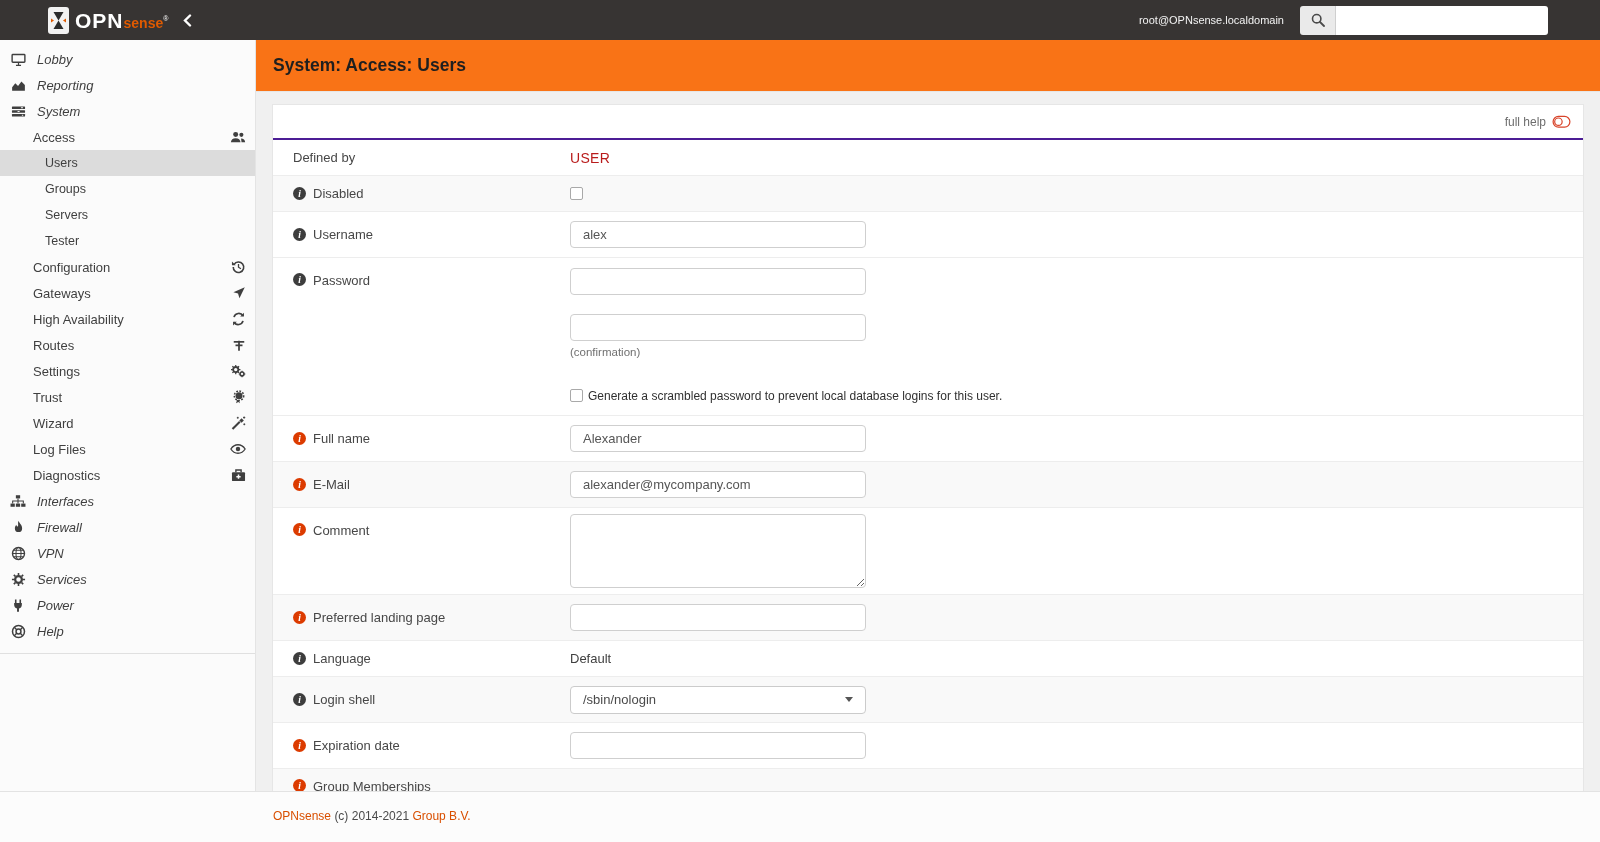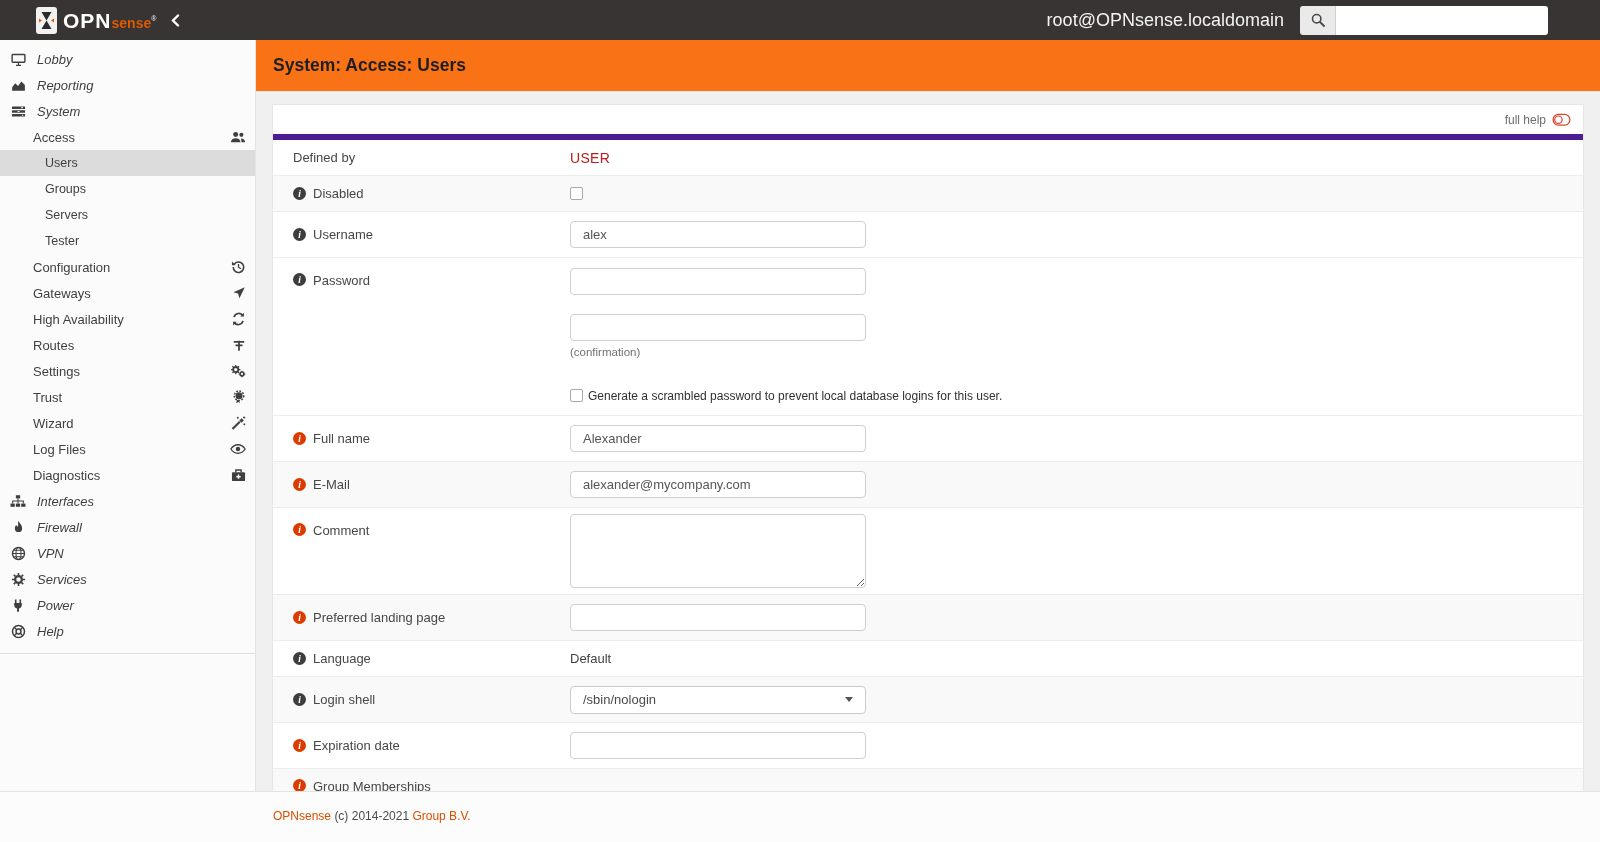"OPN" .brand { padding-left: 36px -> 48px }
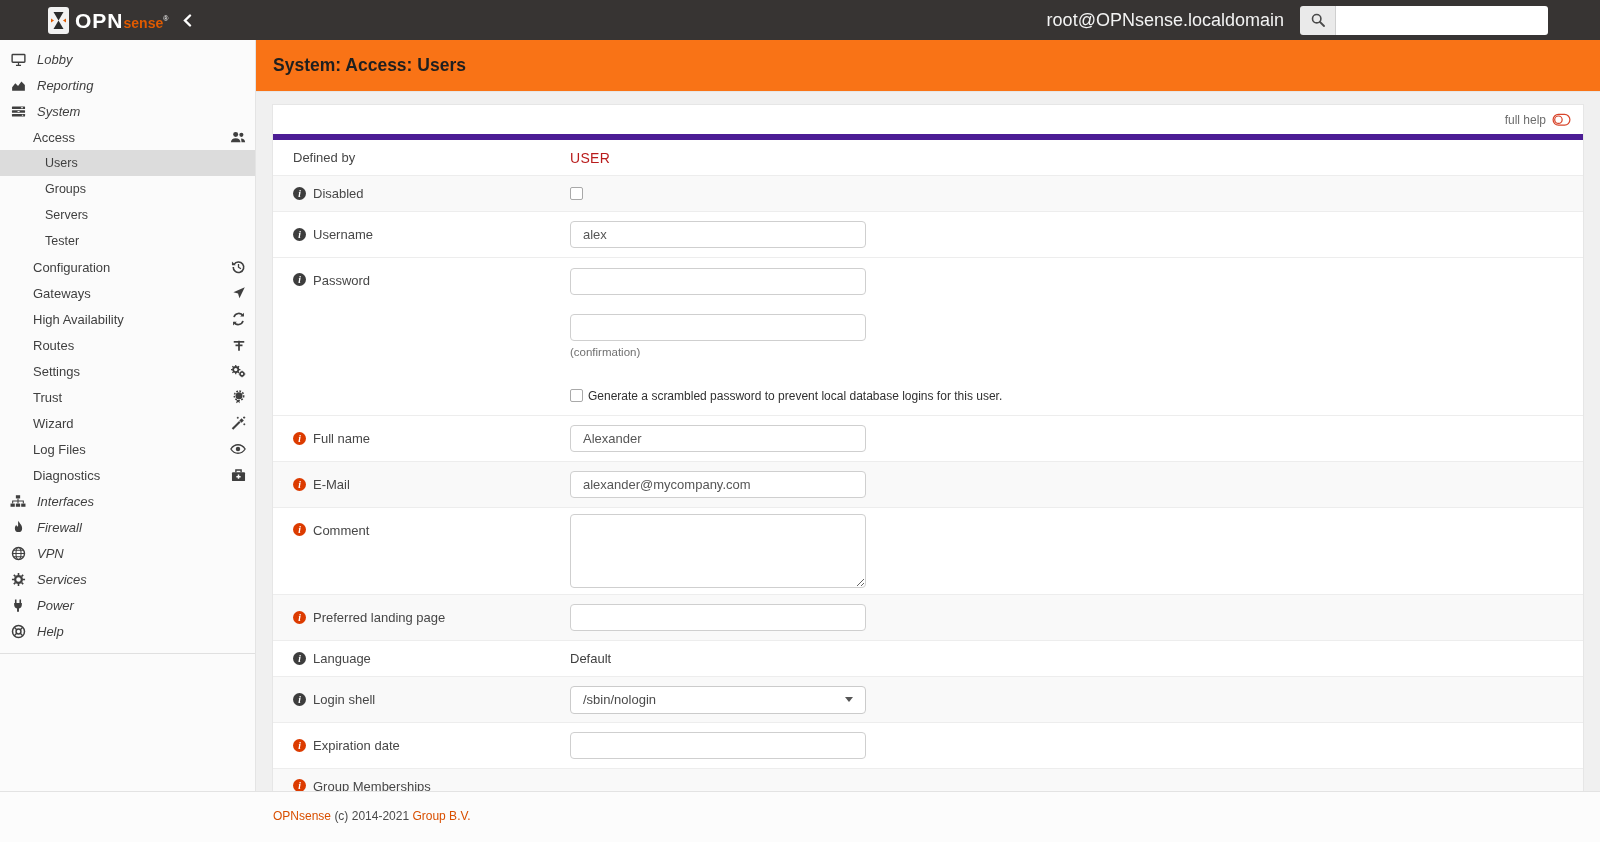"root@OPNsense.localdomain" .top-user { font-size: 18px -> 11px }
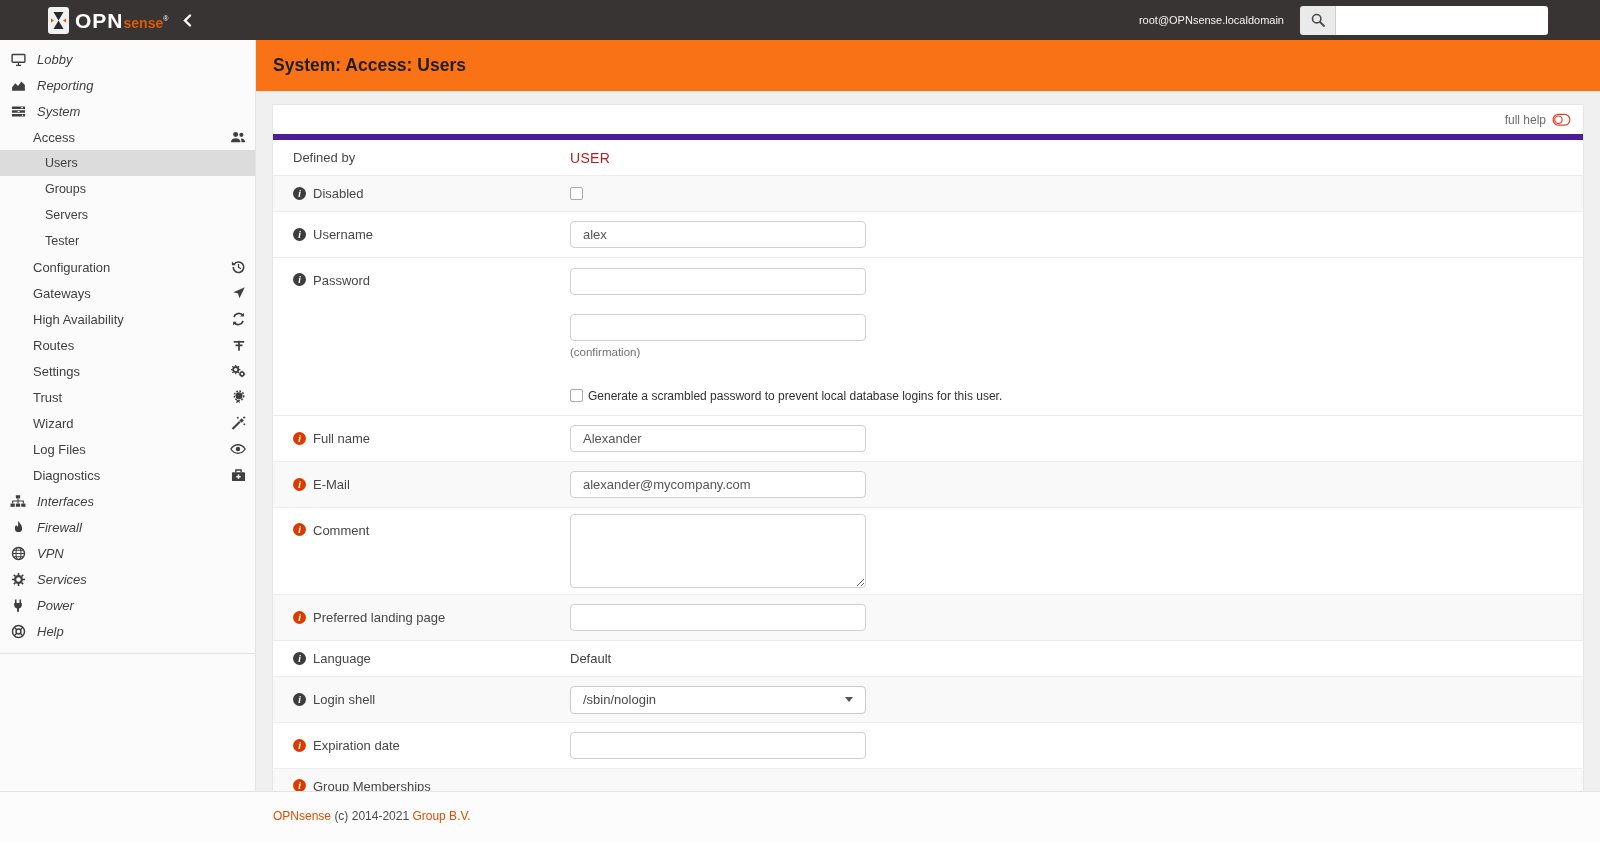"full help" .help-row { border-bottom: 6px solid #4c1d95 -> 2px solid #4c1d95 }
